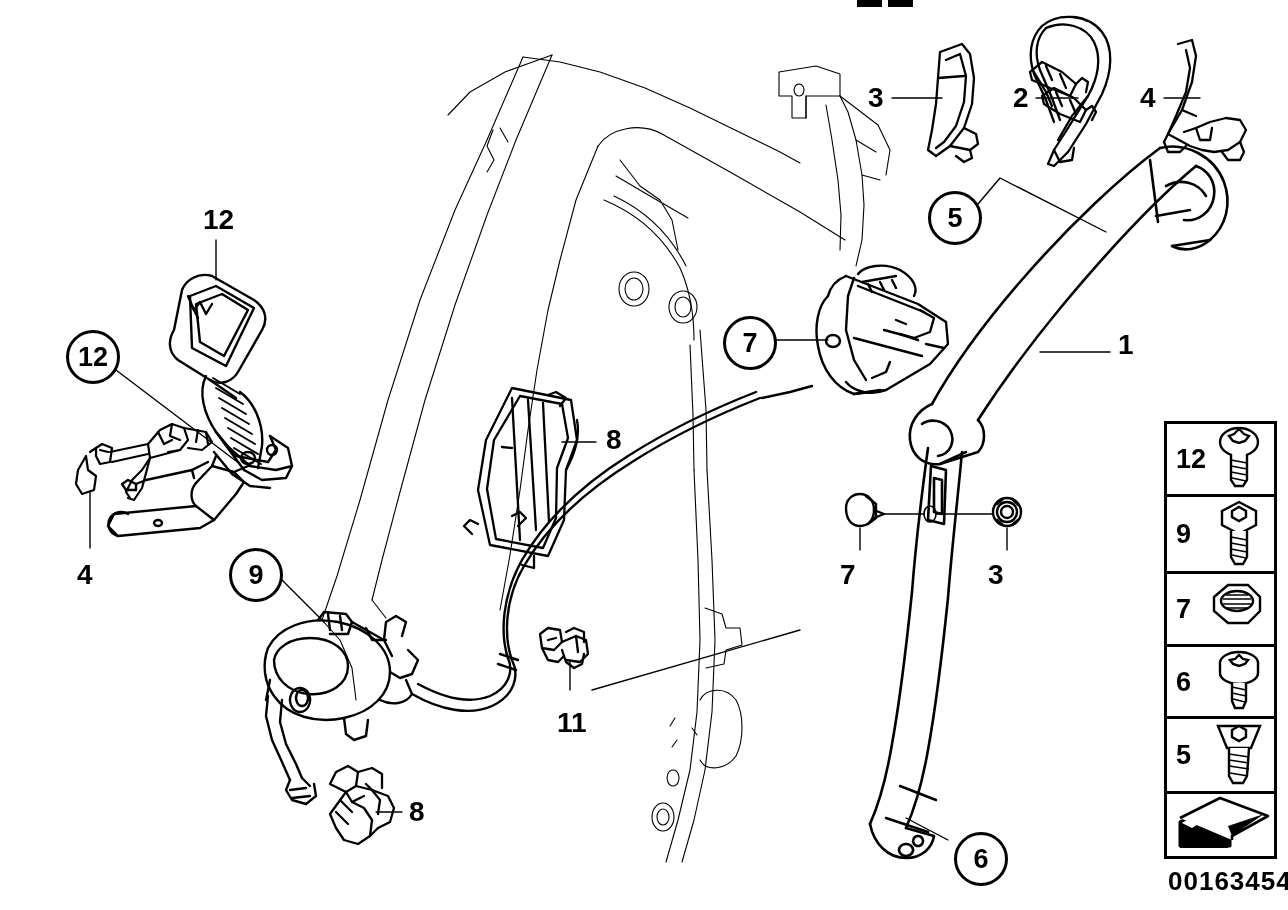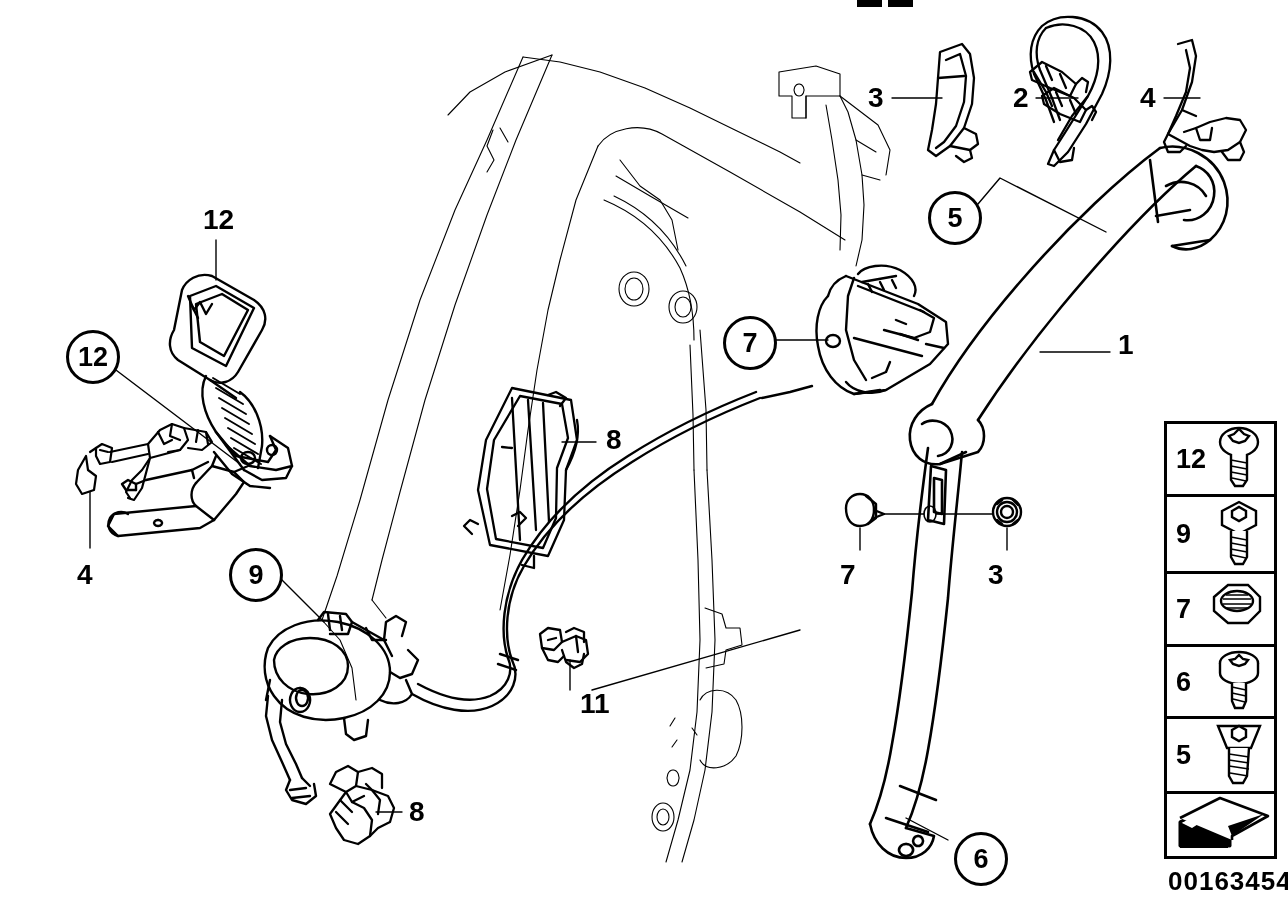"11" div.lbl { margin-left: 23px -> none; top: 690px -> 709px }
